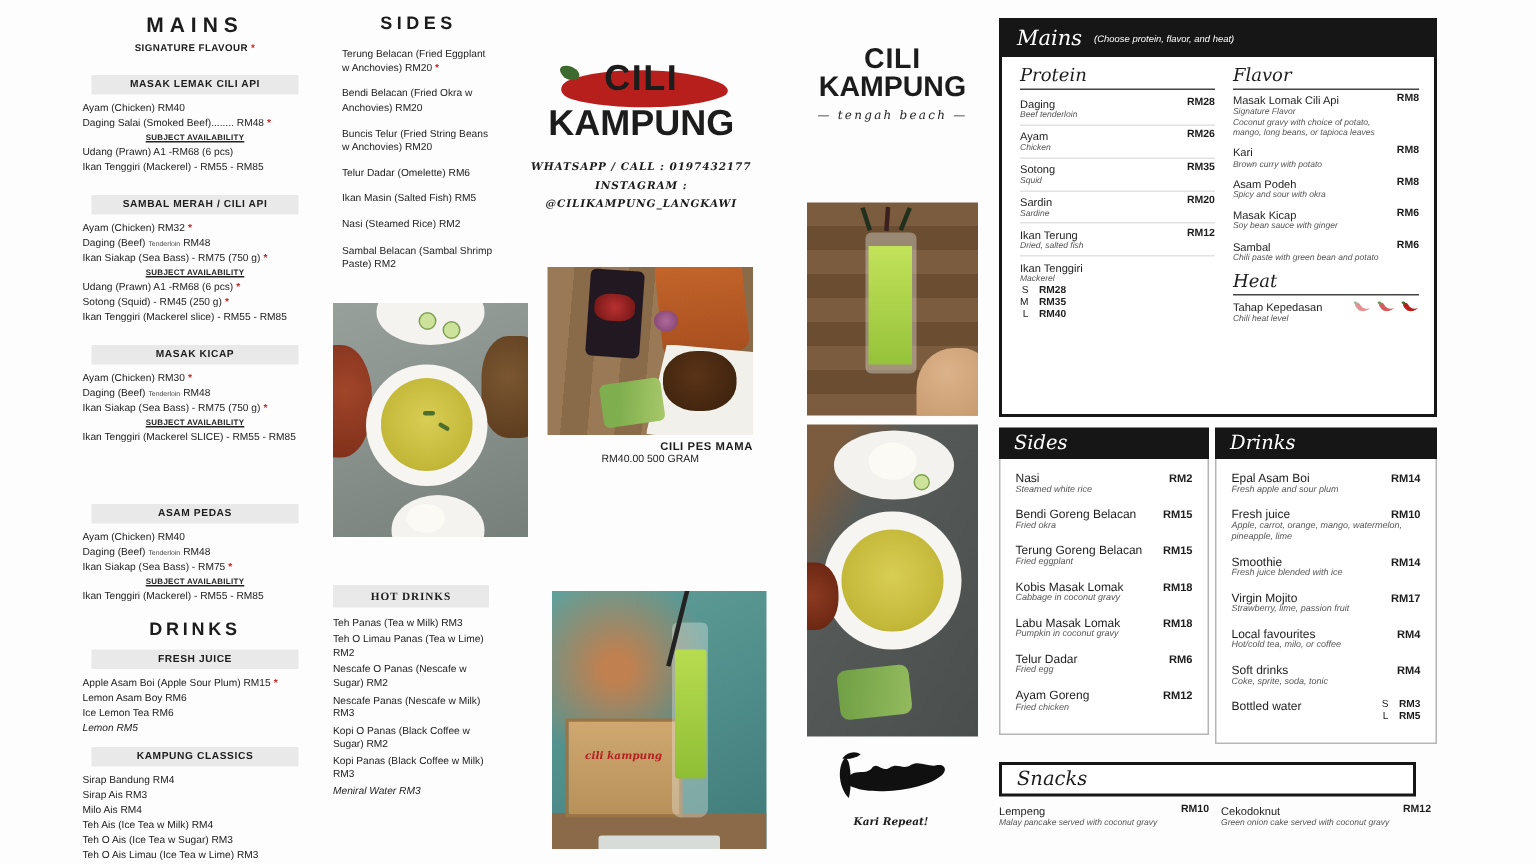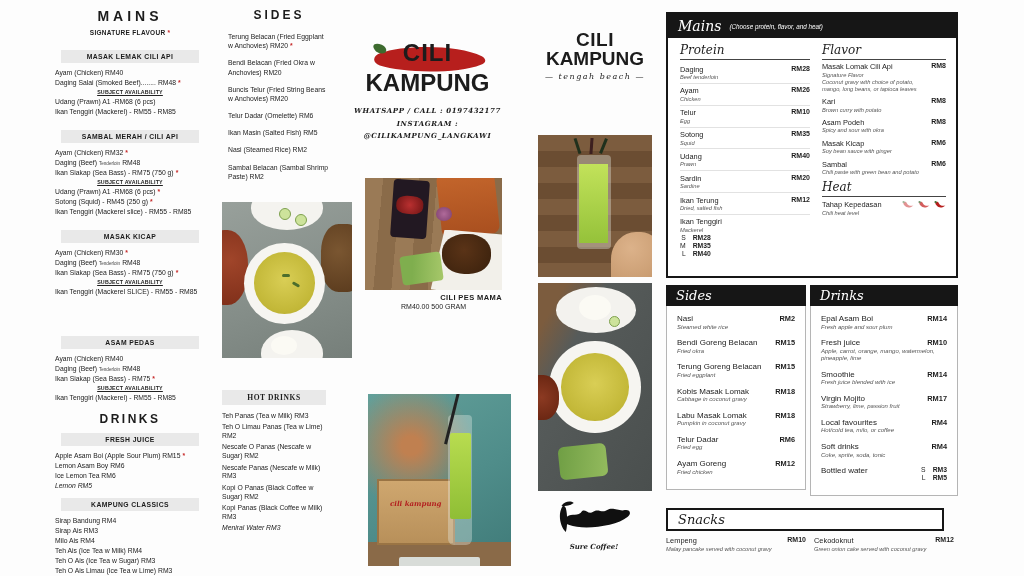"Telur" div.prow { html: <div> <div> <div>Telur</div> <div>Egg</div> </div> <div> <div>RM10</div> </div> </div> -> none }
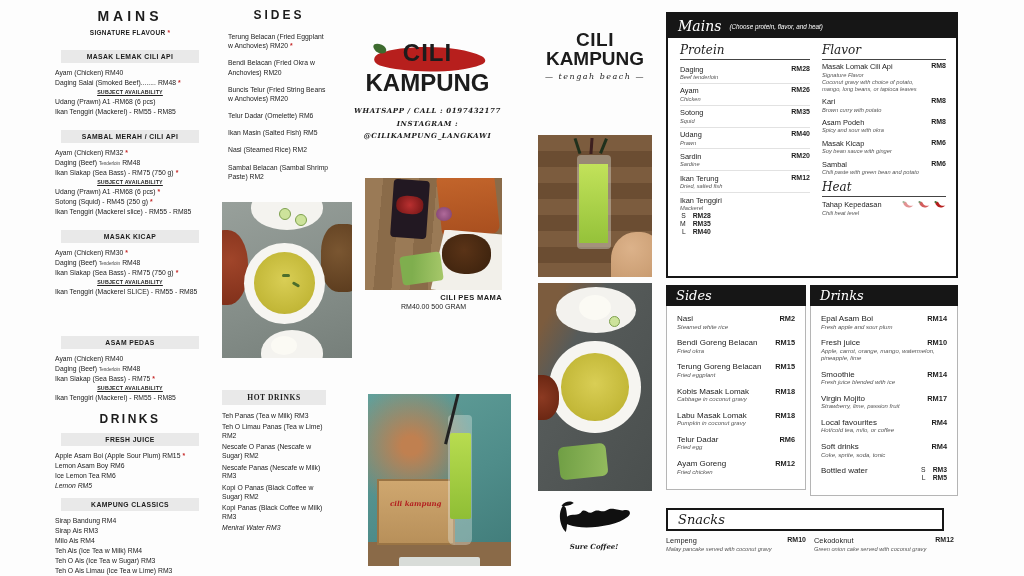"Udang" div.prow { html: <div> <div> <div>Udang</div> <div>Prawn</div> </div> <div> <div>RM40</div> </div> </div> -> none }
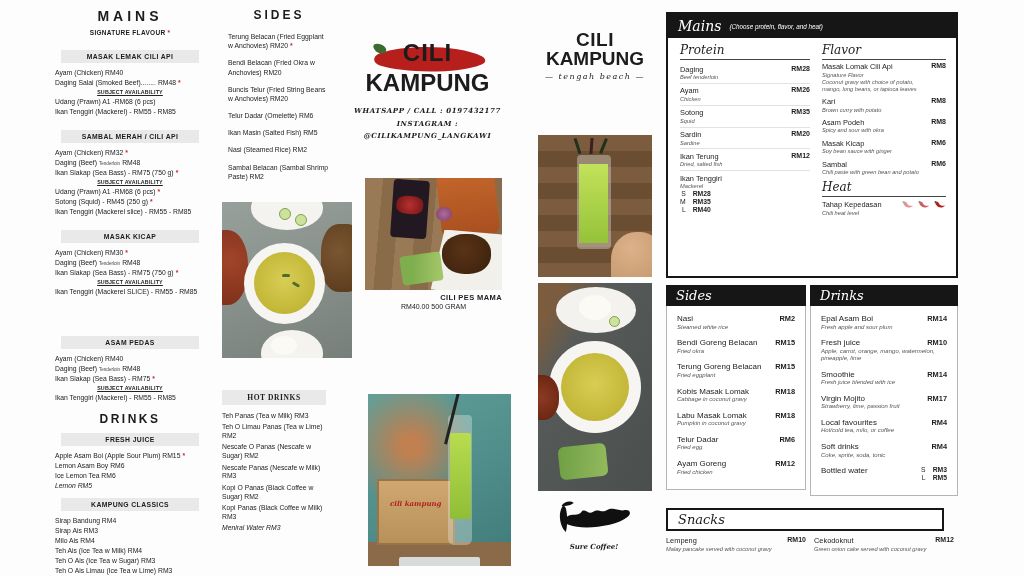"Sure Coffee!" div.stamp-text { text: Sure Coffee -> Kari Repeat }
